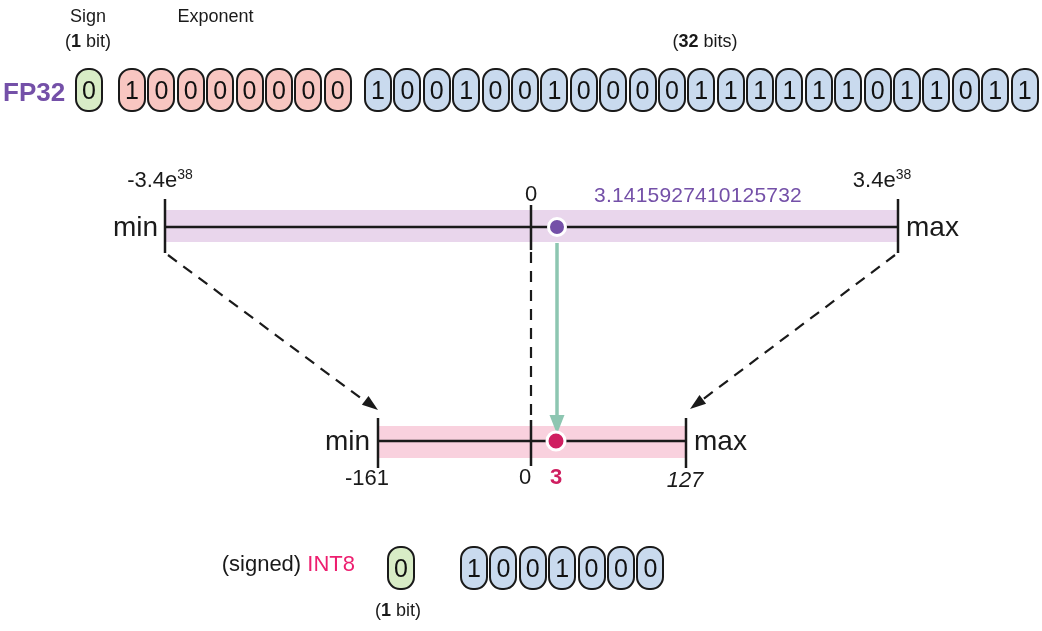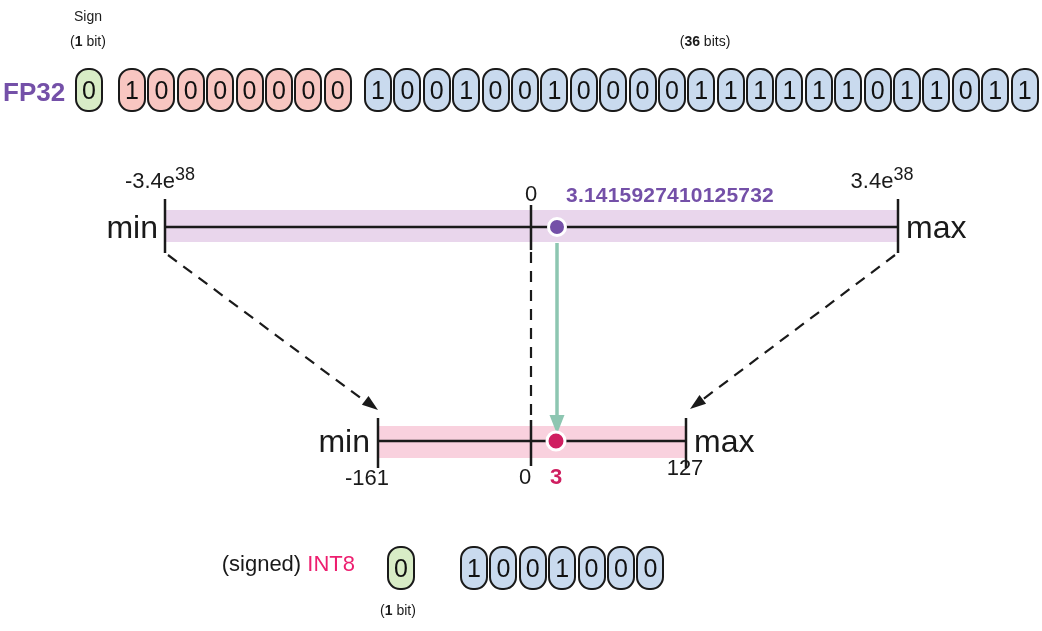"Sign" .hlabel { font-size: 14px -> 18px }
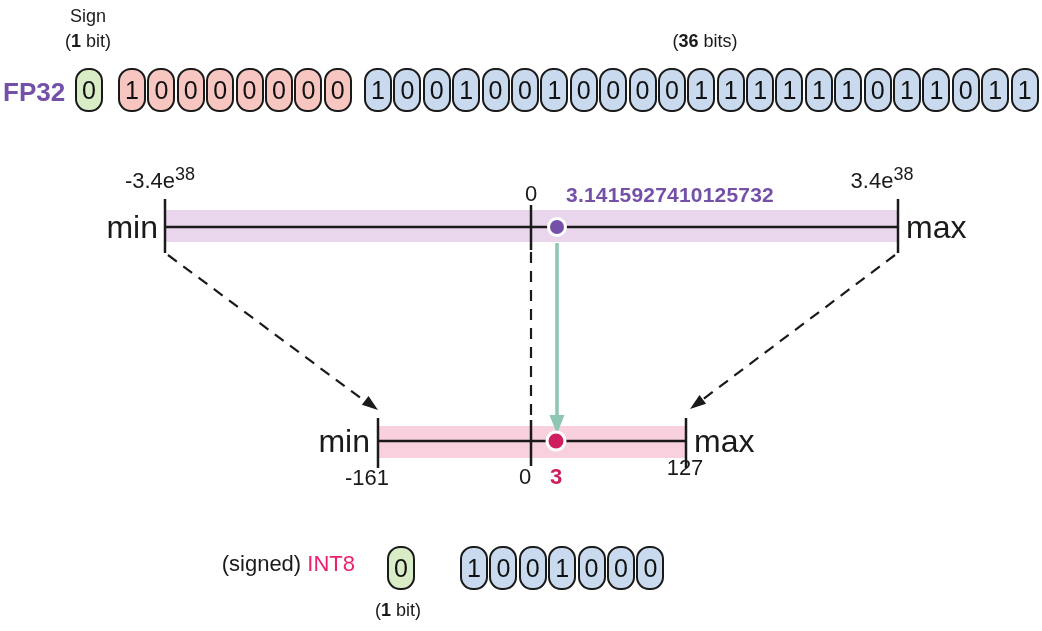"Exponent" div.abs { html: none -> <div>Exponent</div> }
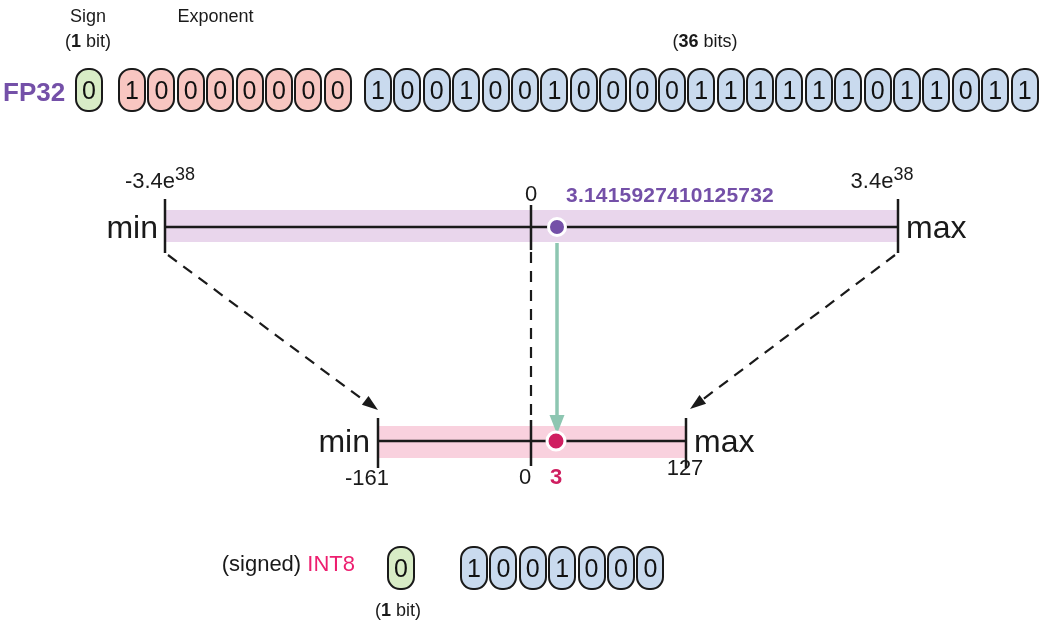"36" b { text: 36 -> 32 }
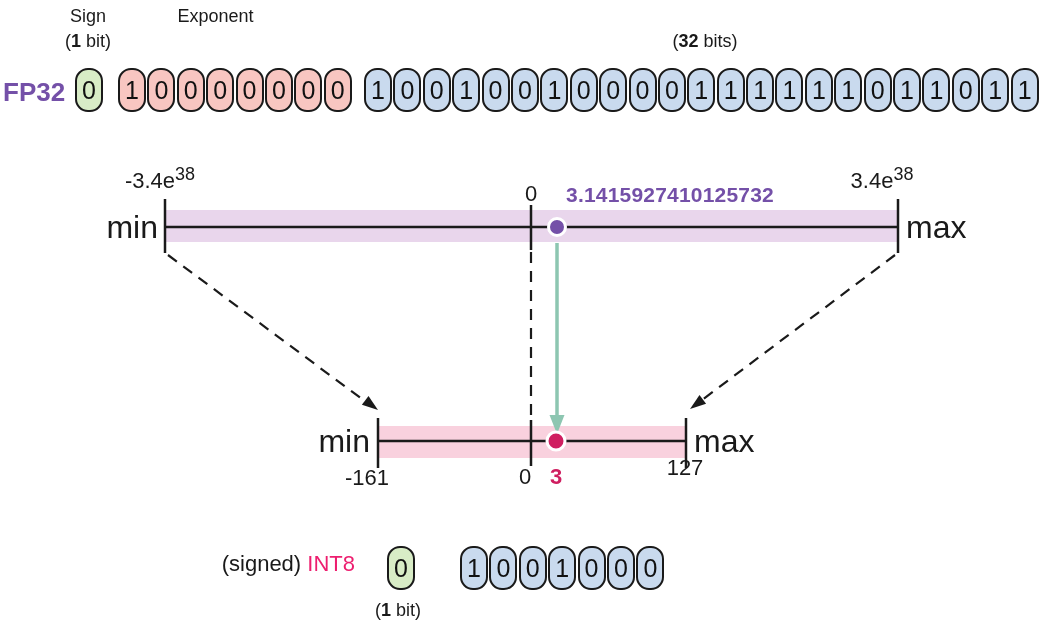"38" .rangeval sup { font-size: 18px -> 14px }
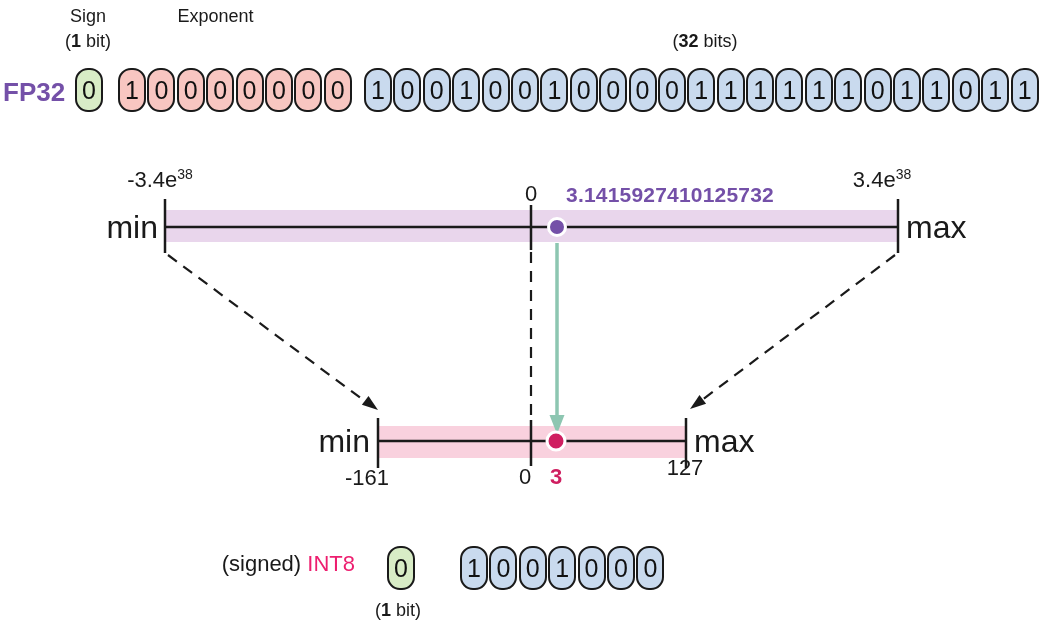"3.1415927410125732" .pi-value { font-weight: bold -> normal; margin-left: none -> 28px }
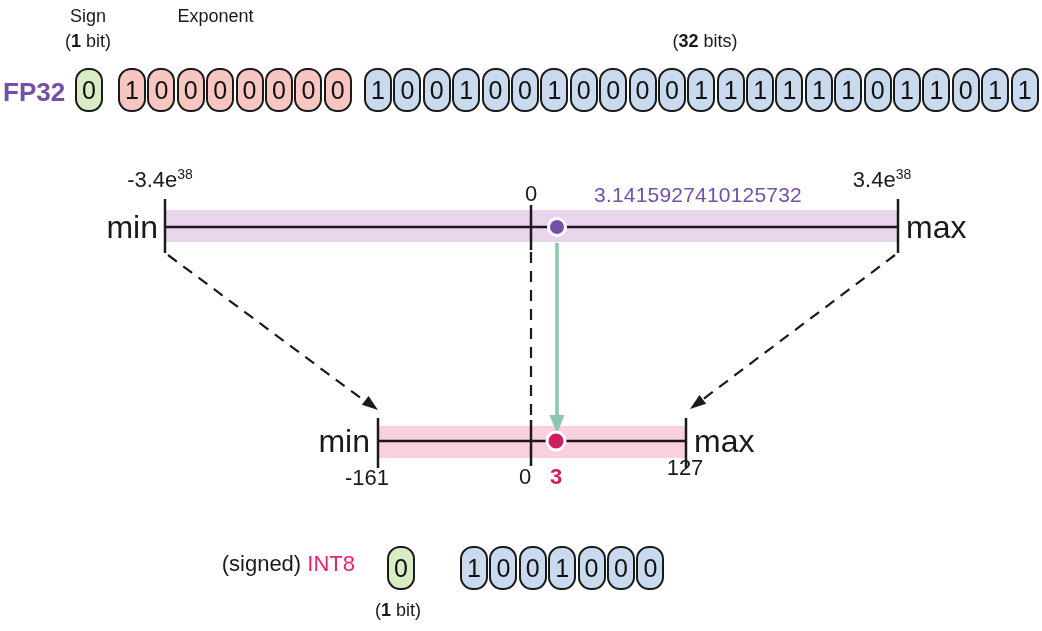"min" .minmax { font-size: 32px -> 28px }
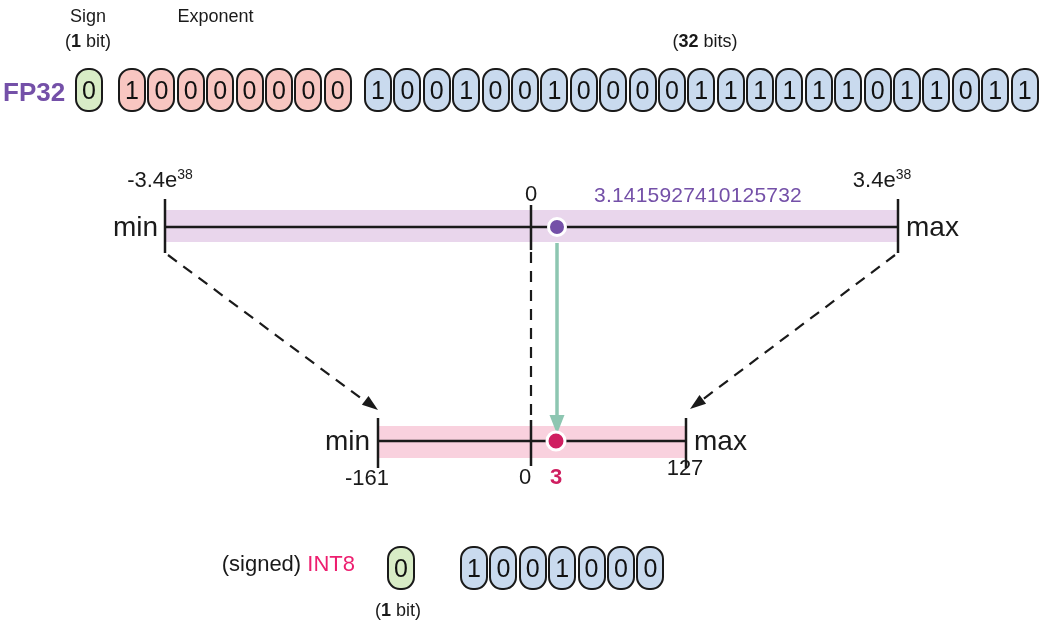"127" div.abs { font-style: none -> italic; top: 456px -> 468px }
